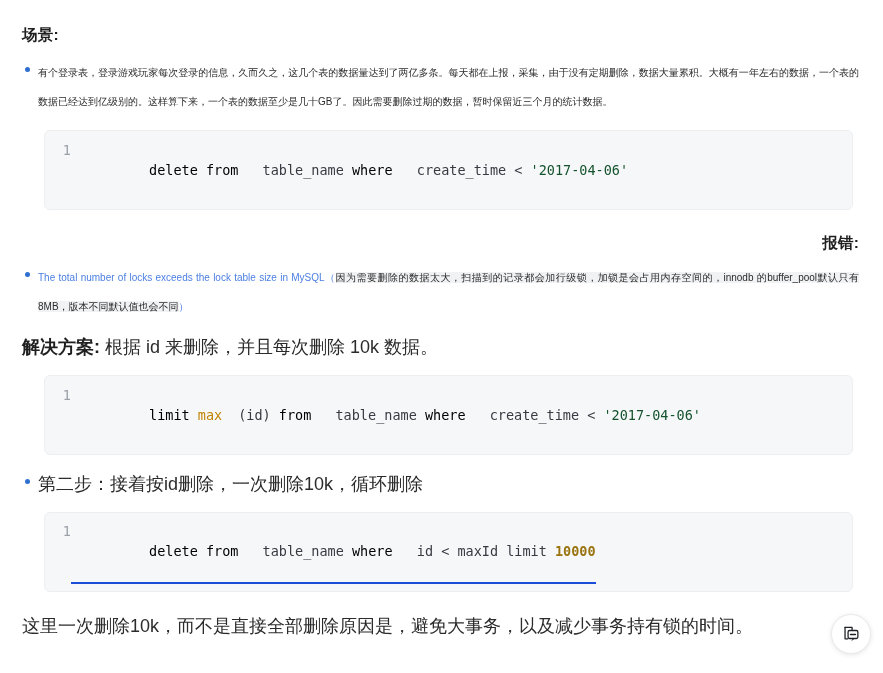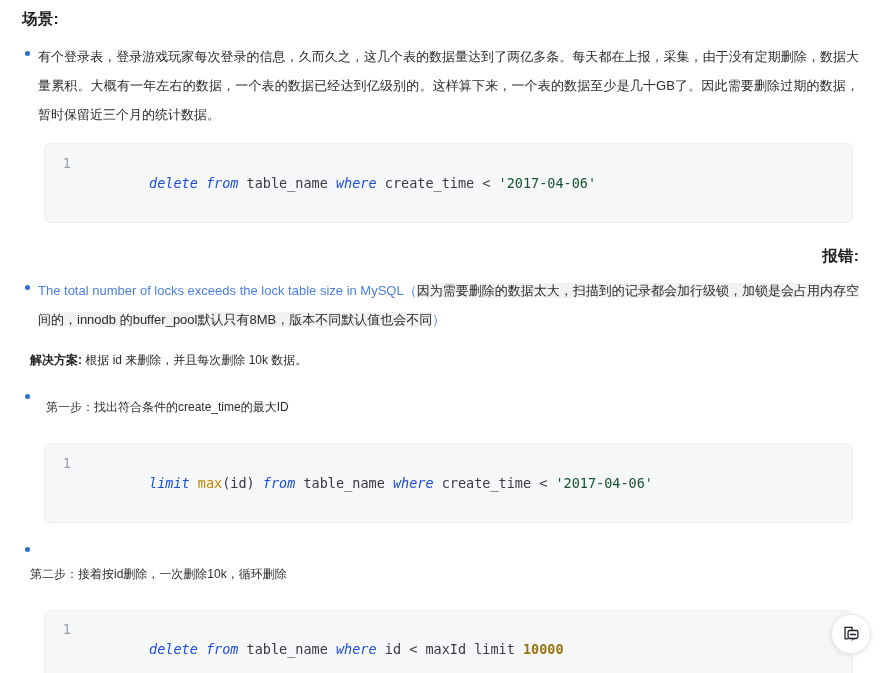"场景:" .page { padding: 0 24px 0 22px -> 16px 24px 0 22px }
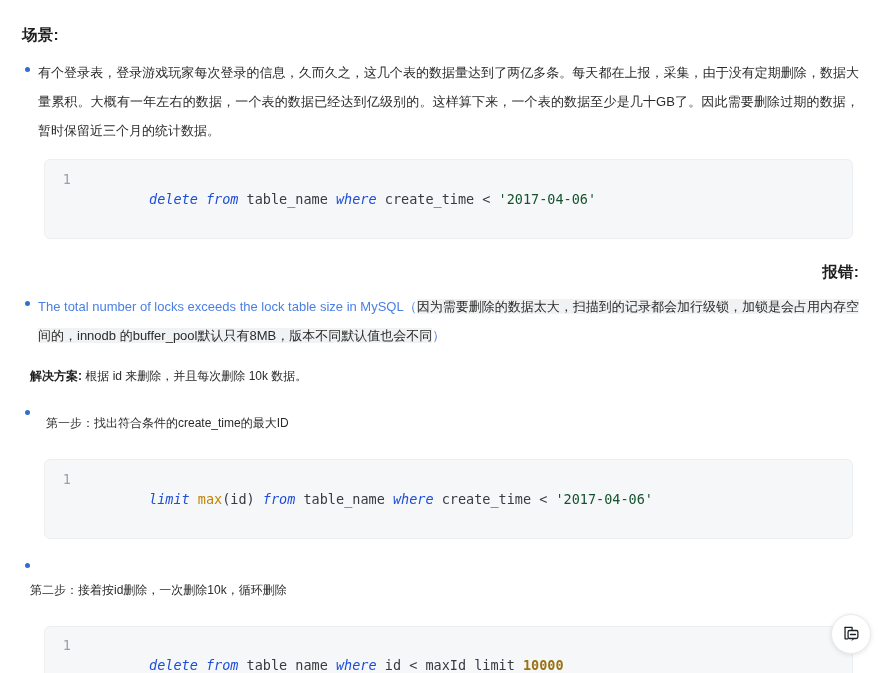"有个登录表，登录游戏玩家每次登录的信息，久而久之，这几个表的数据量达到了两亿多条" .para { font-size: 13px -> 10px }
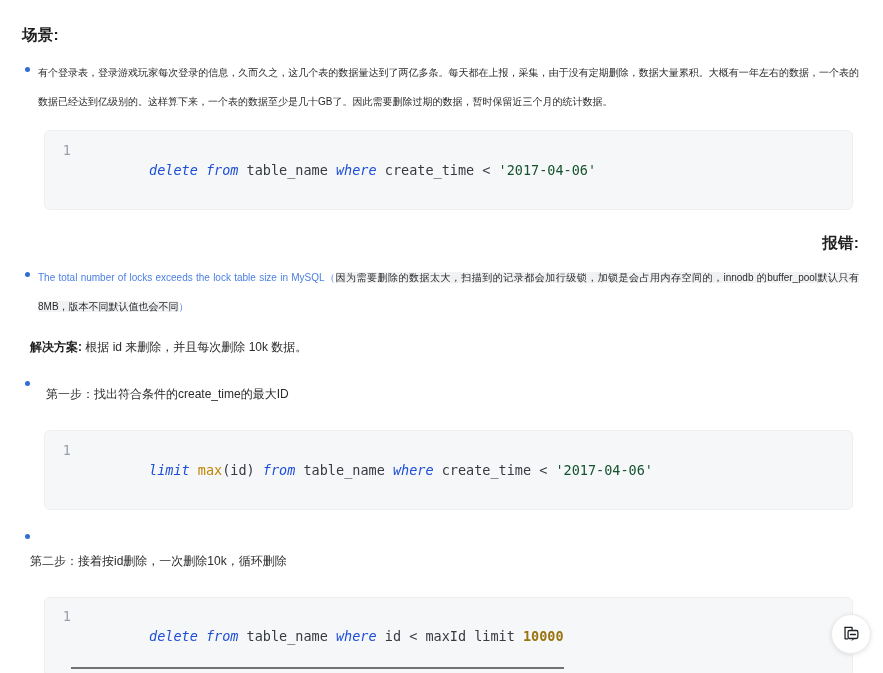"delete from" .tok-kw { color: #1d4ed8 -> #000000; font-style: italic -> none }
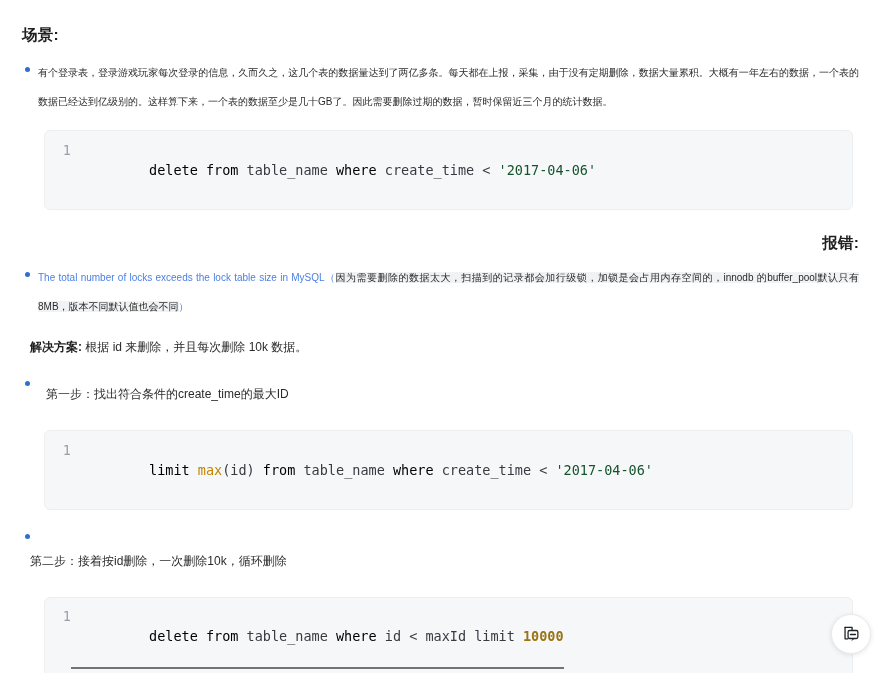"table_name" .tok-plain { margin-left: none -> 16px }
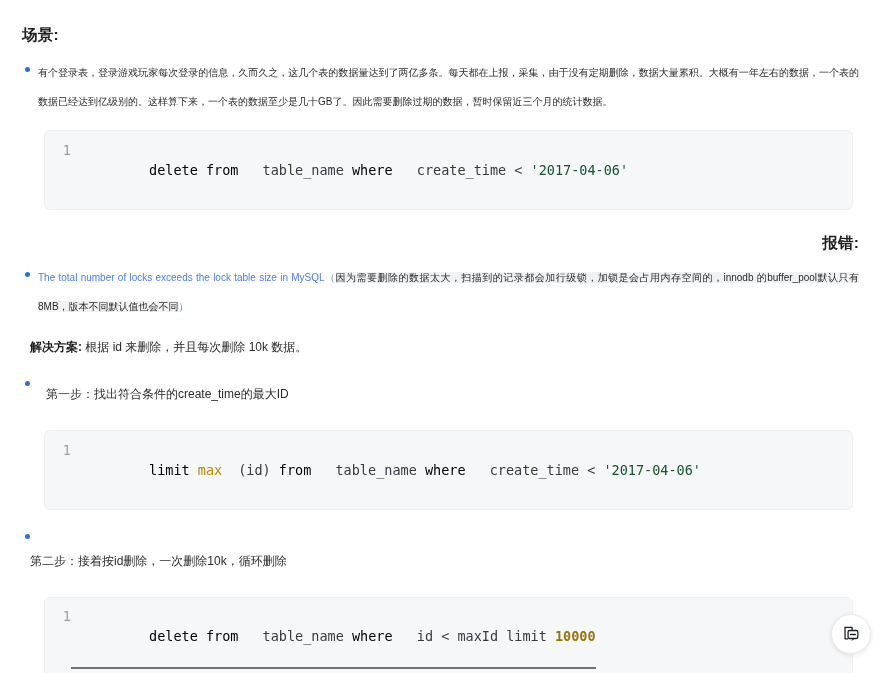"解决方案: 根据 id 来删除，并且每次删除 10k" .para-plain { font-size: 12px -> 18px; margin: 8px -> 0 }
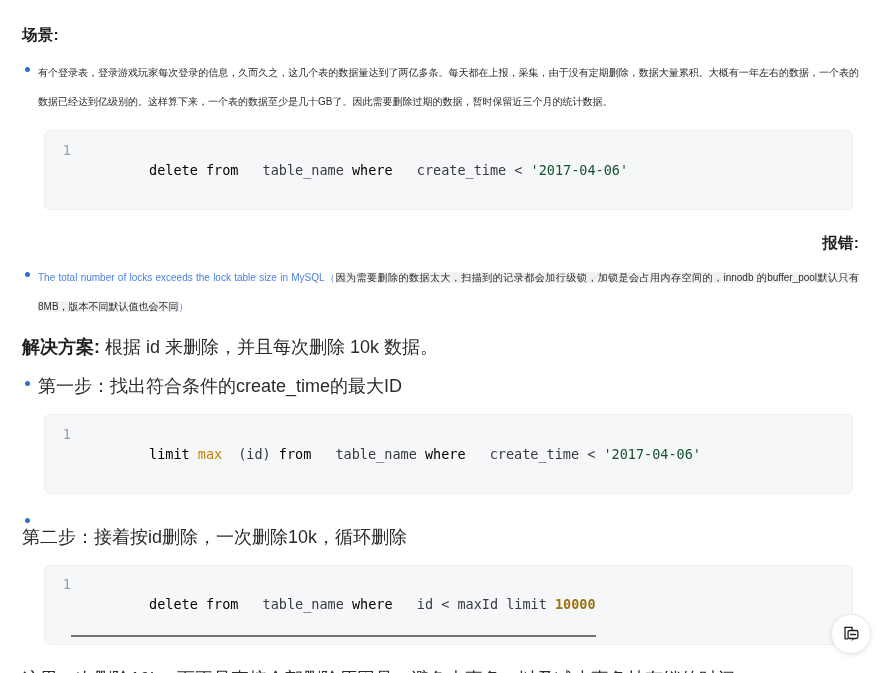"第一步：找出符合条件的create_time的最大ID" div.bullet-row { html: <div> <span></span> <div> <p>第一步：找出符合条件的create_time的最大ID</p> </div> </div> -> none }
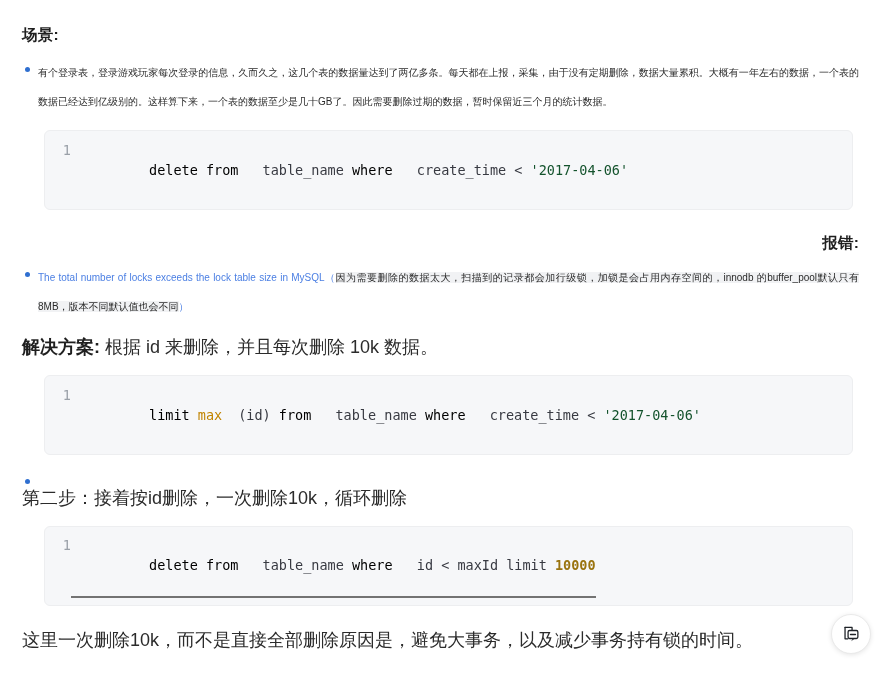"第二步：接着按id删除，一次删除10k，循环删除" div.bullet-row { flex-direction: column -> none }
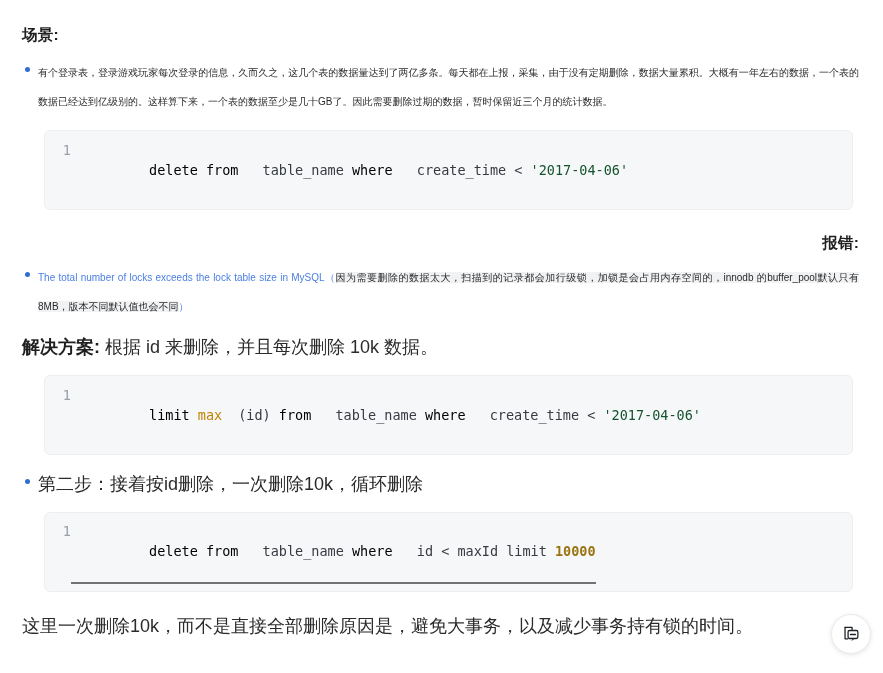"delete from table_name where id" .code-underlined { border-bottom: 2px solid #737373 -> 2px solid #1d4ed8 }
